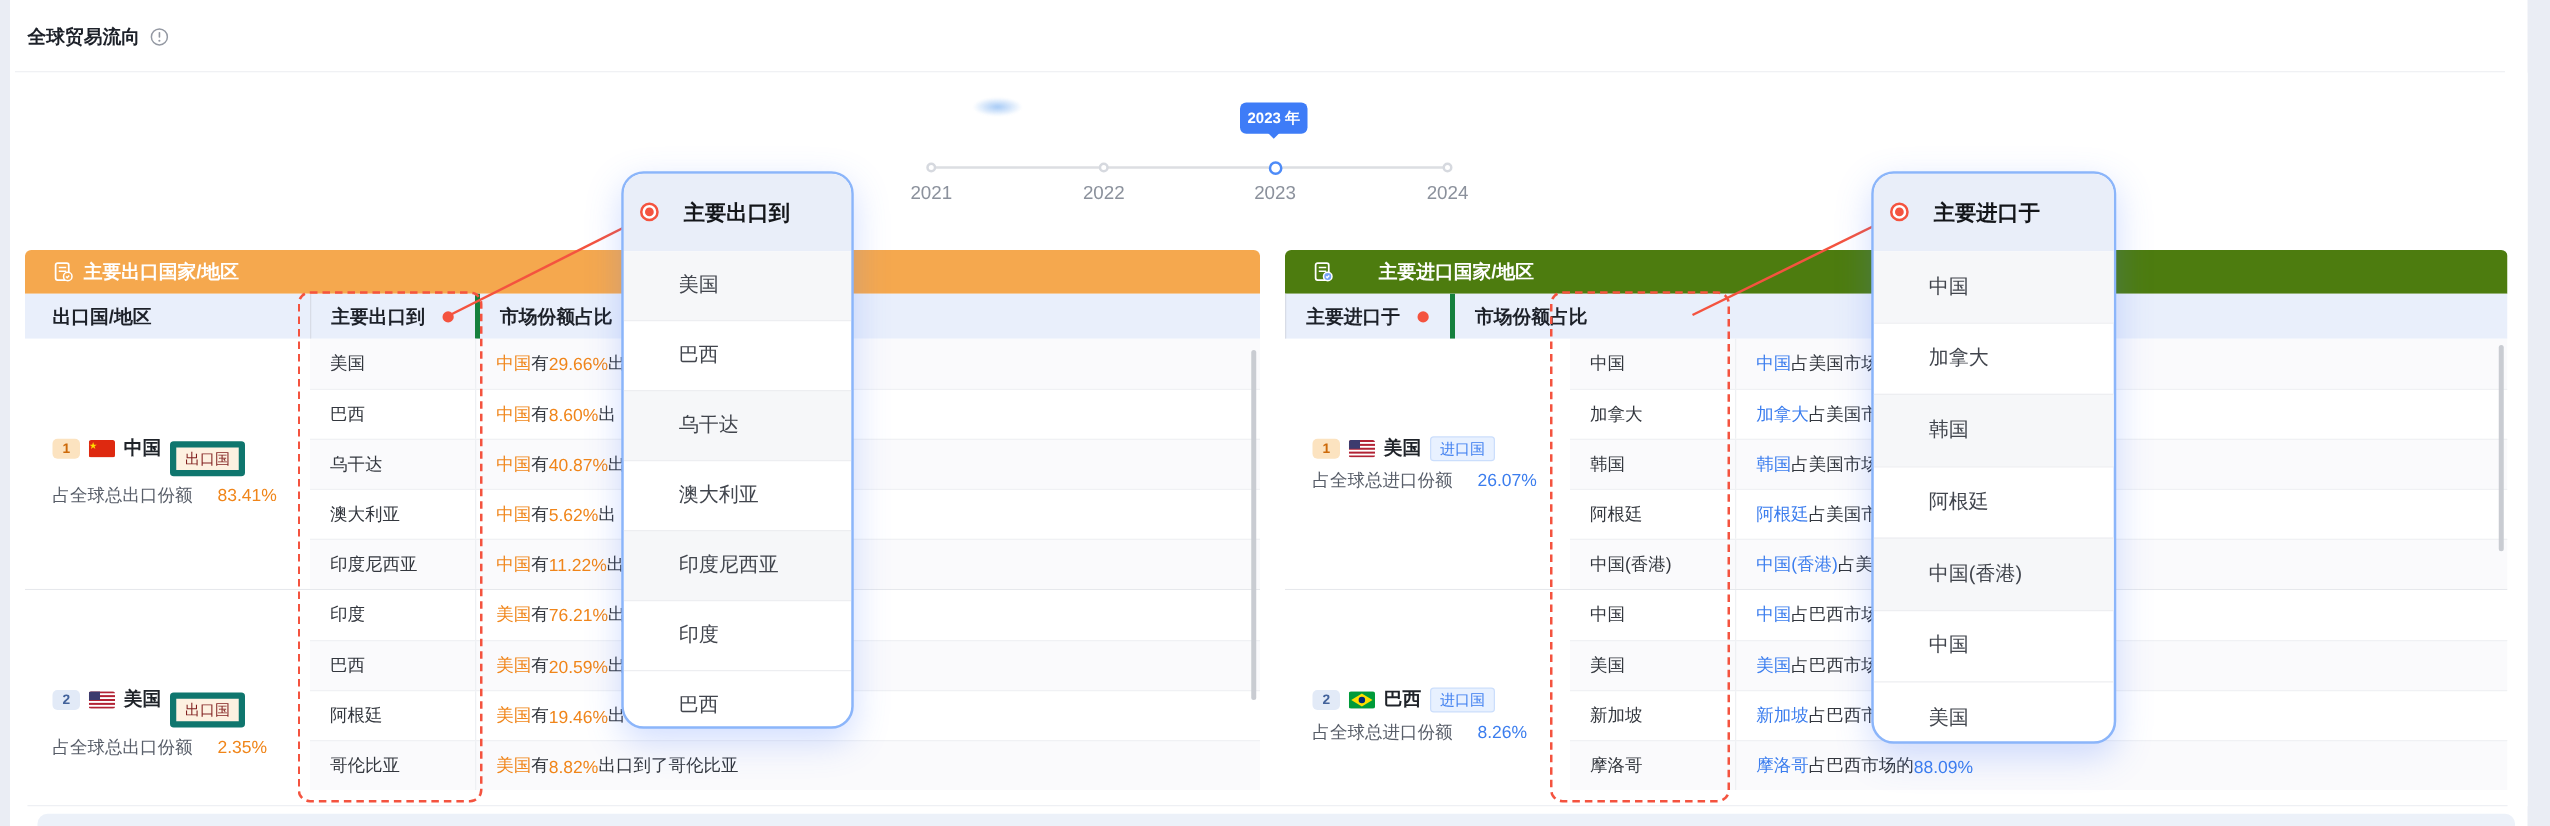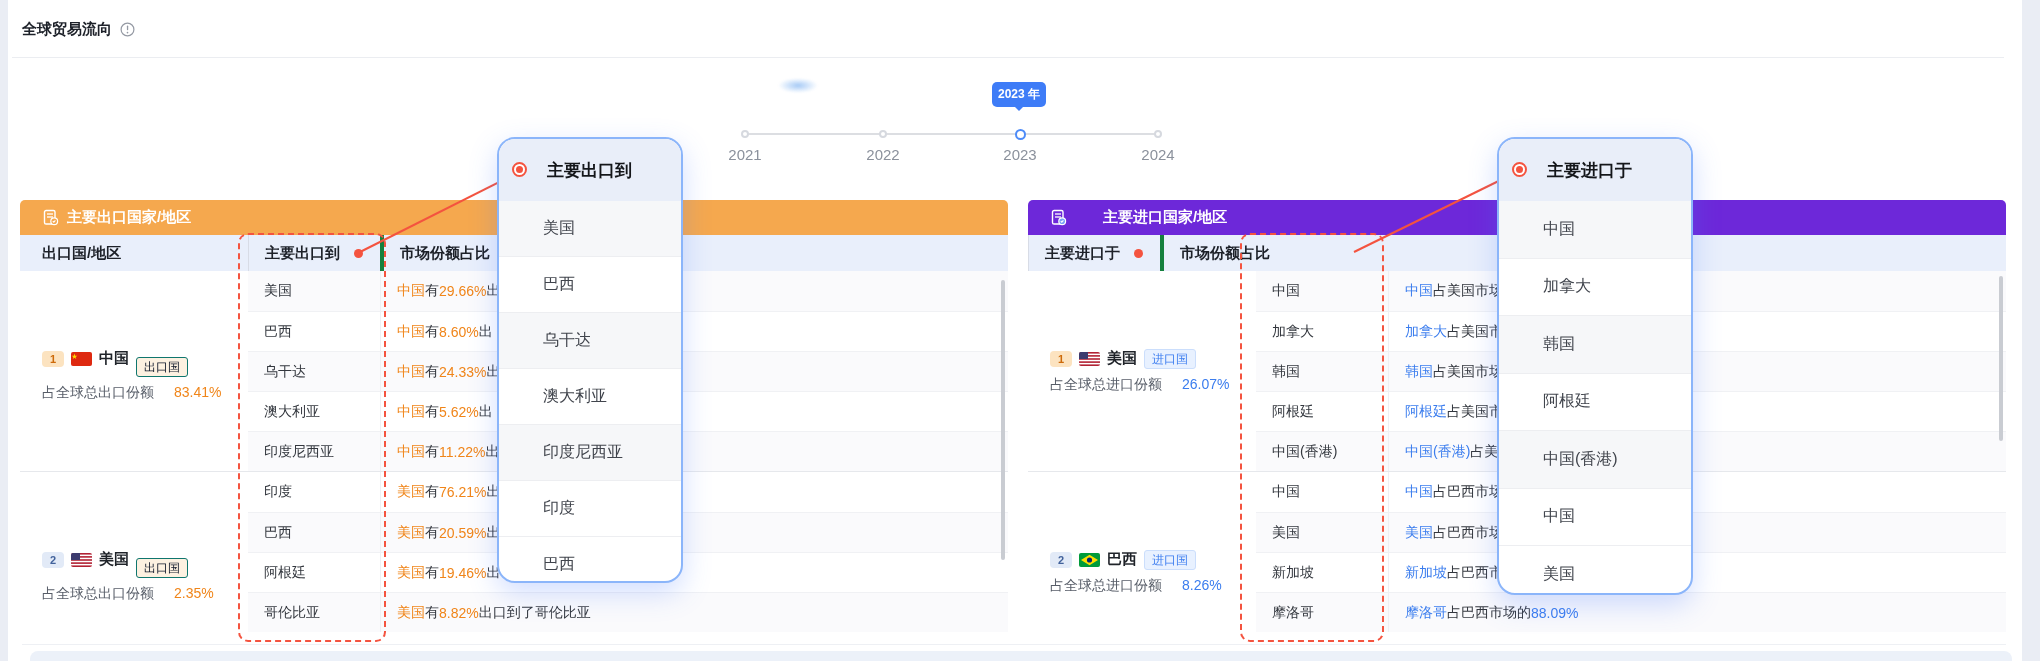"主要进口国家/地区" .tbar.blue { background: #6d28d9 -> #4d7c0f }
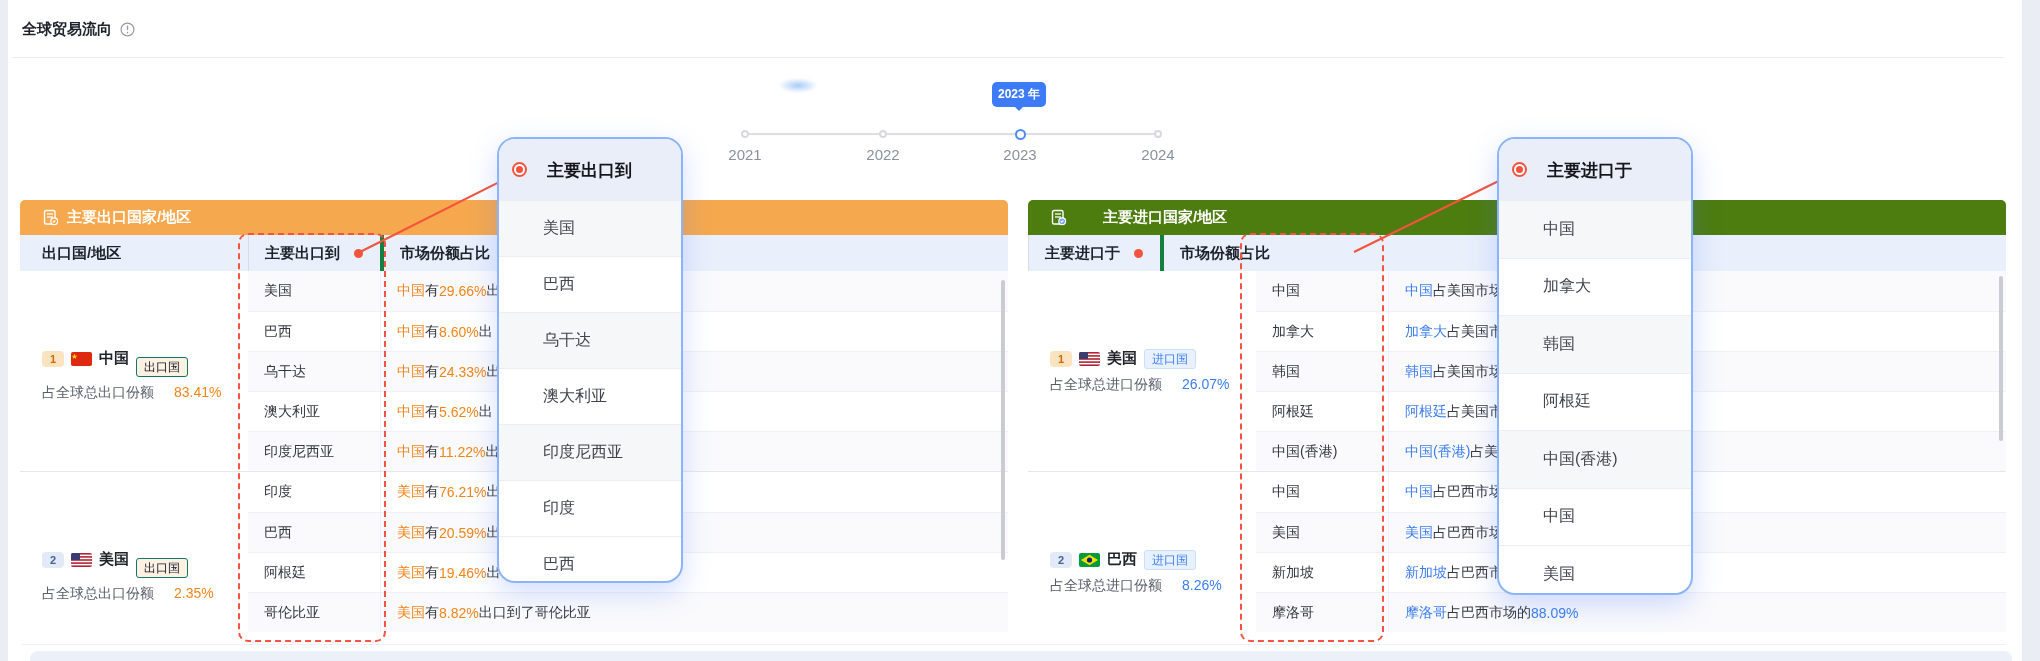"出口国" .tag.export { border: 1px solid #0f766e -> 5px solid #0f766e; color: #0f172a -> #7f1d1d }
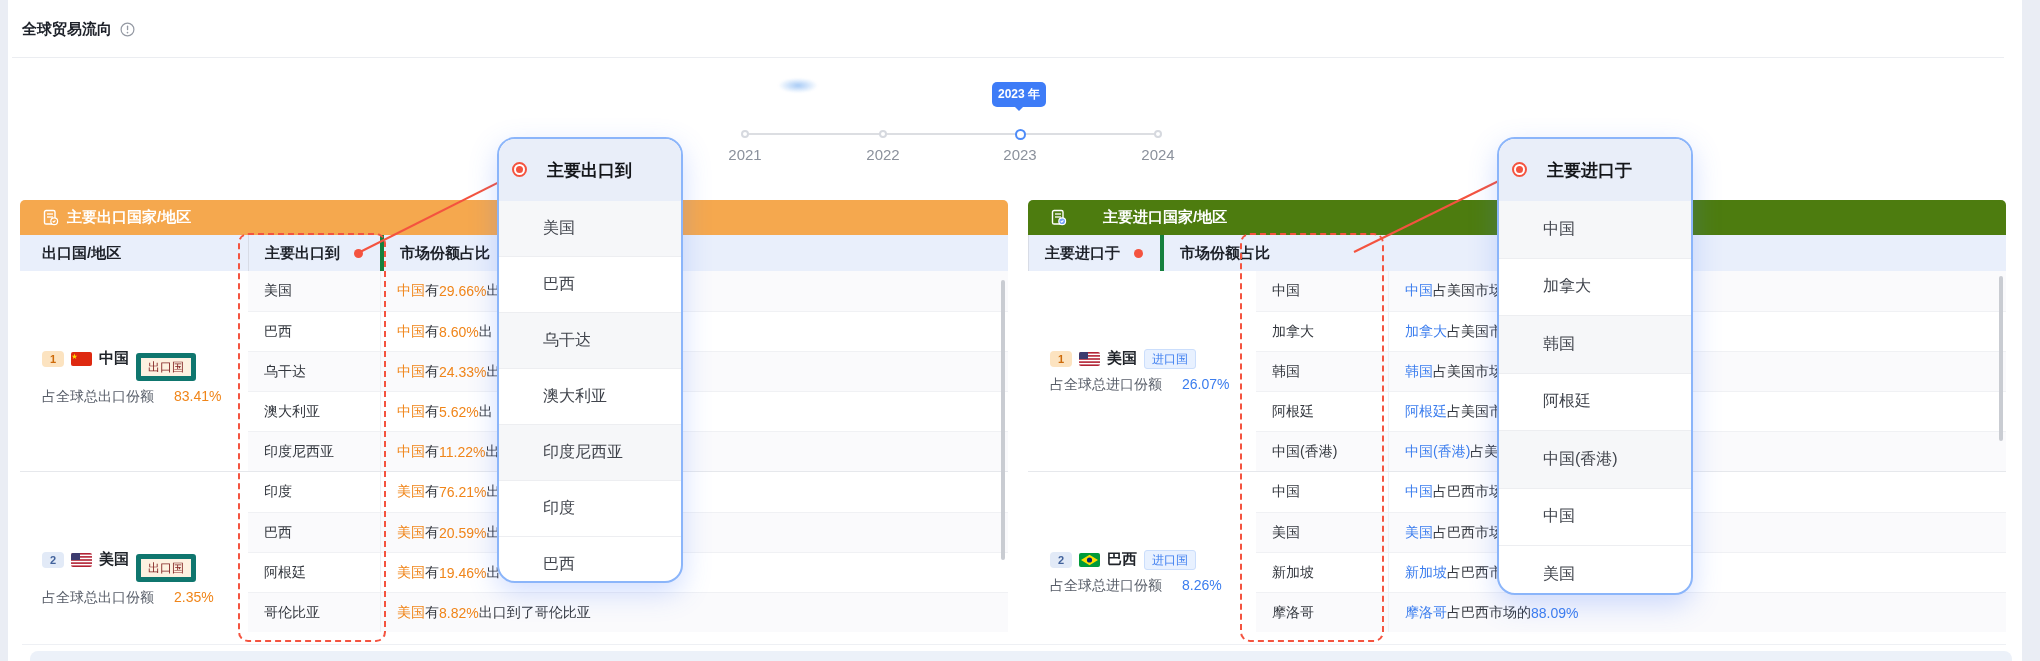"24.33%" span.hl-o { text: 24.33% -> 40.87% }
